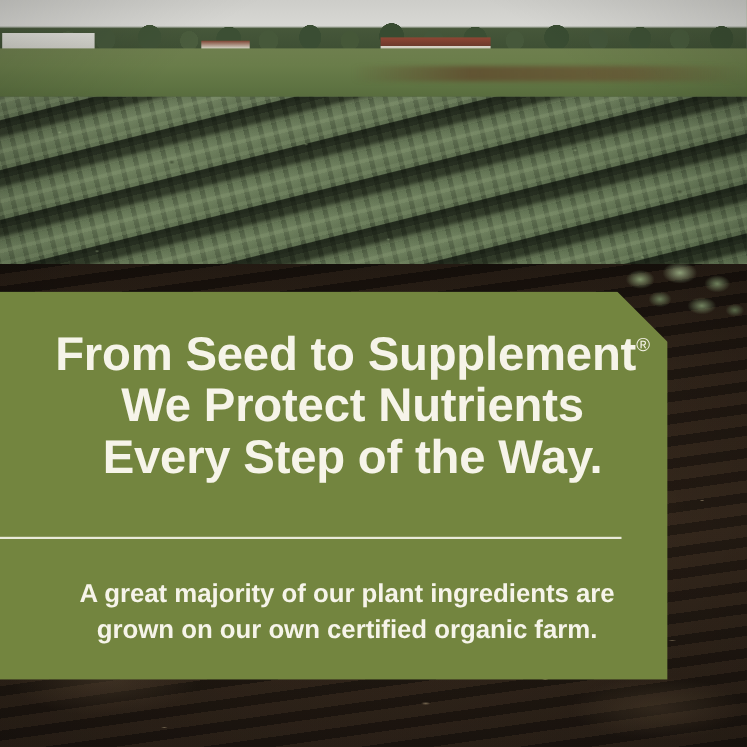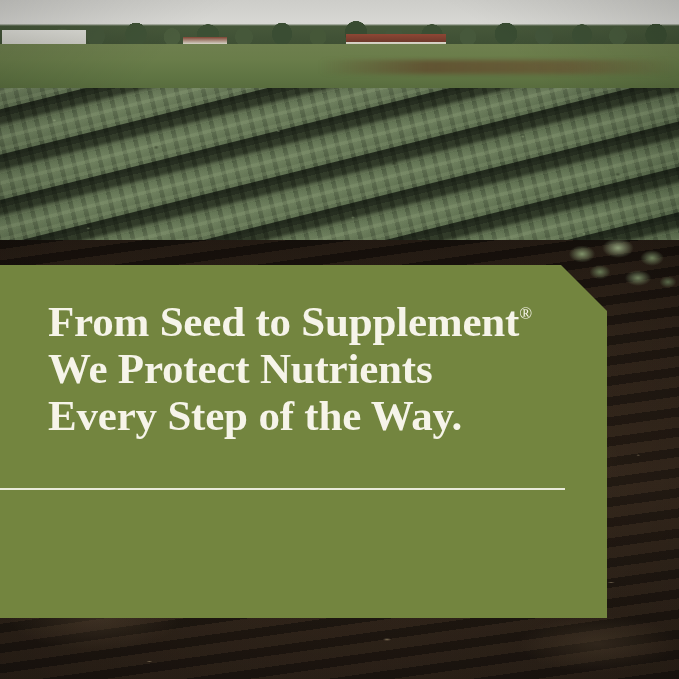"From Seed to Supplement® We" #stage { font-family: Liberation Serif, serif -> Liberation Sans, sans-serif; text-align: none -> center }
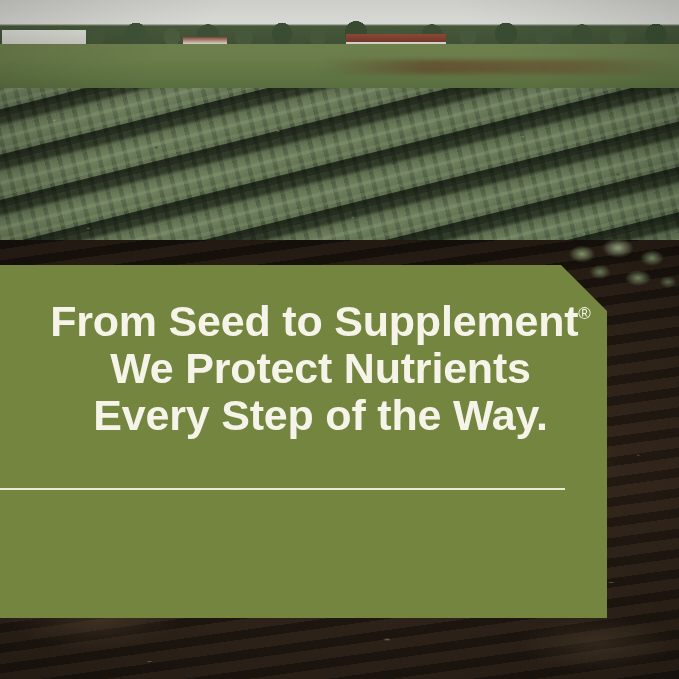"A great majority of our" div.subcopy { html: none -> <div>A great majority of our plant ingredients are grown on our own certified organic farm.</div> }
